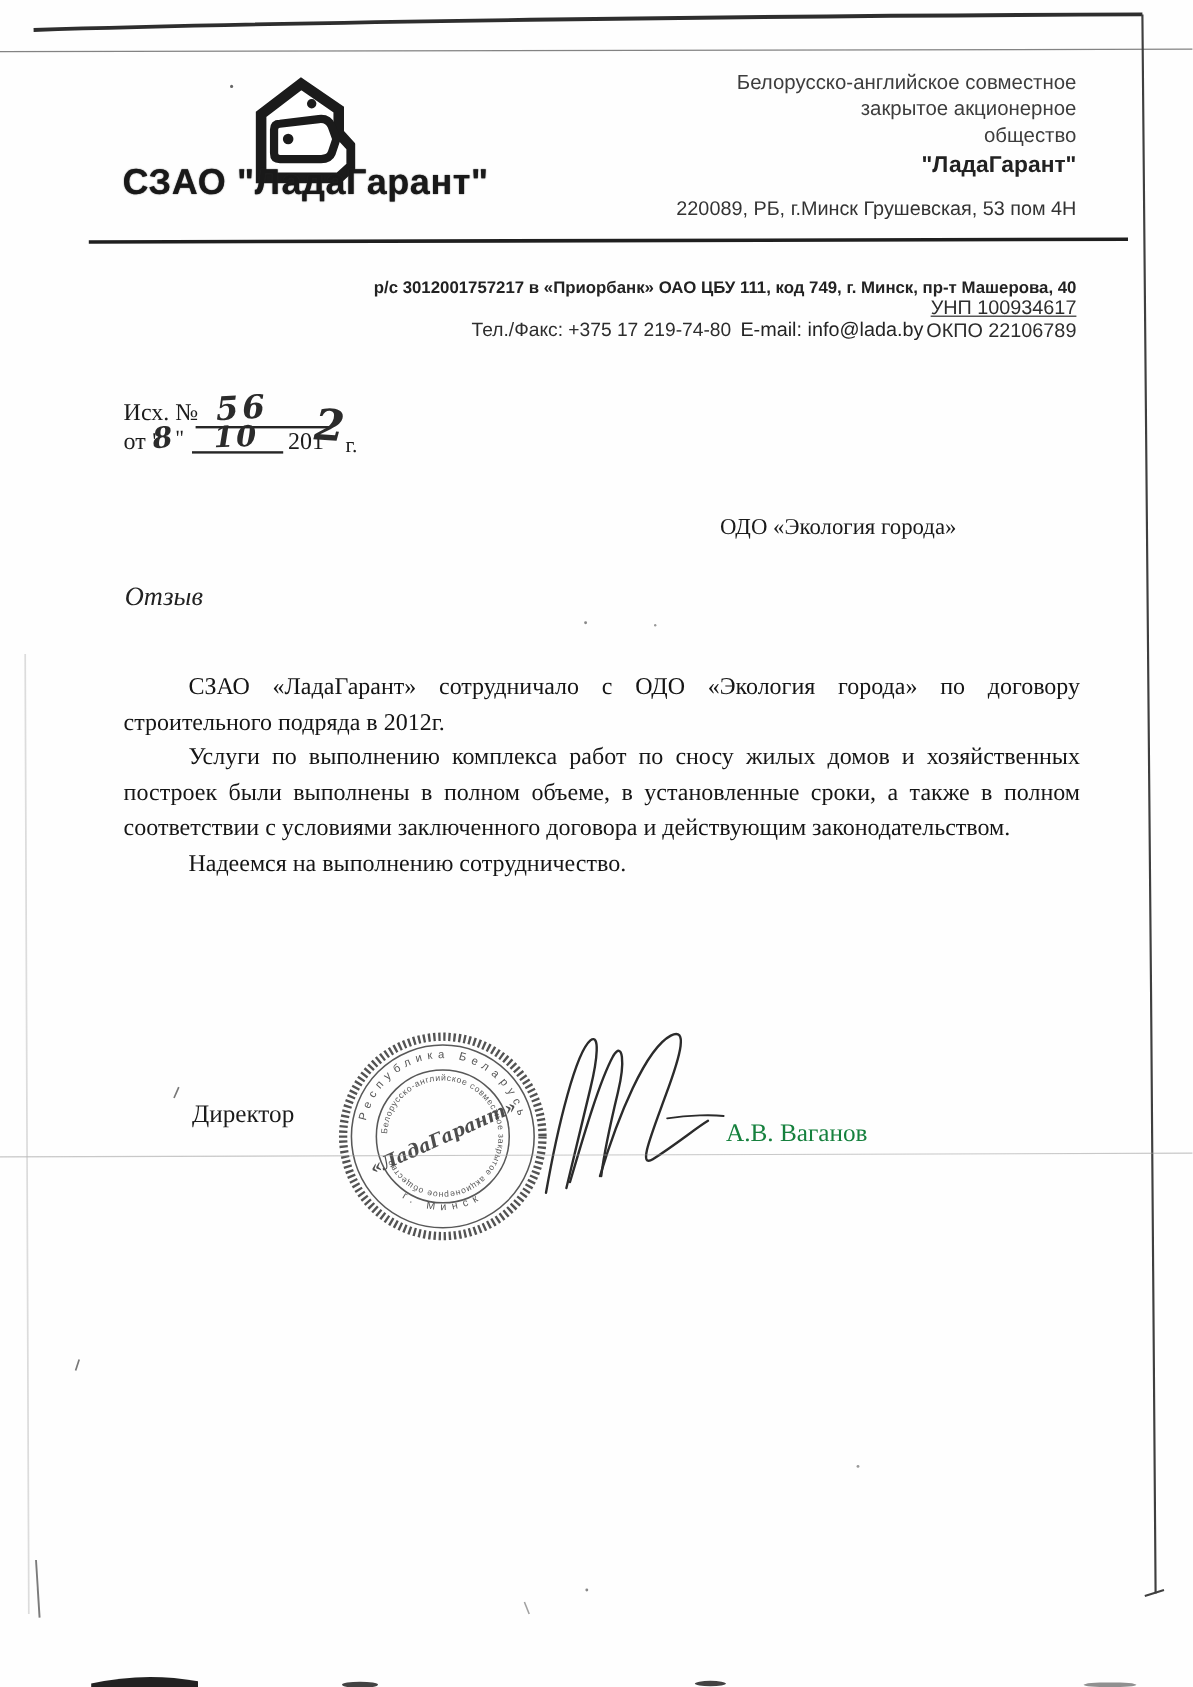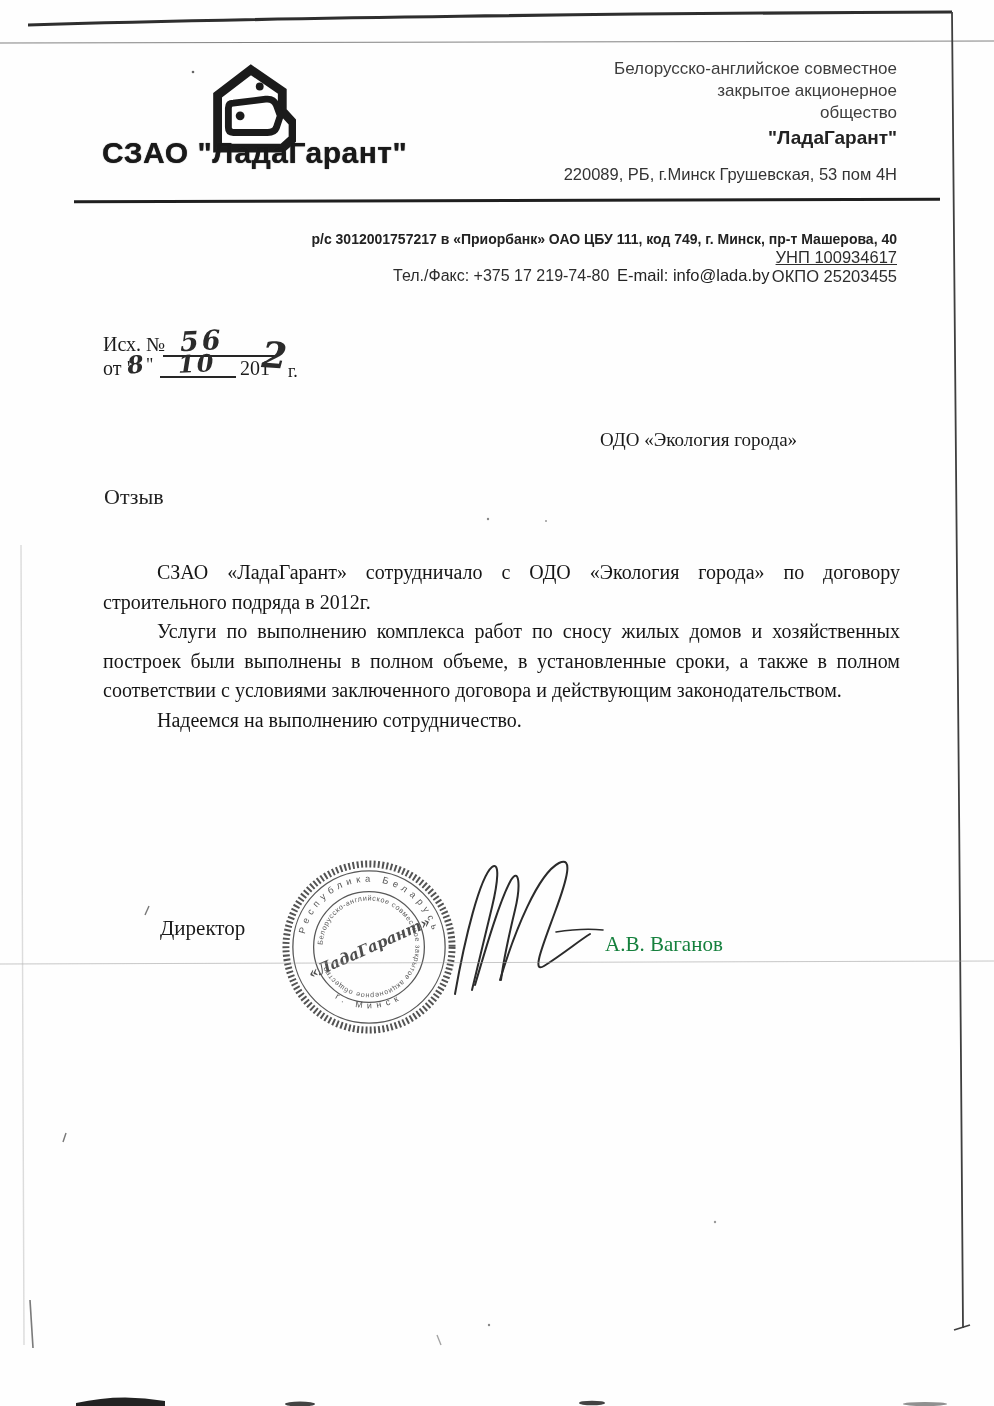"ОКПО 25203455" div.okpo { text: 25203455 -> 22106789 }
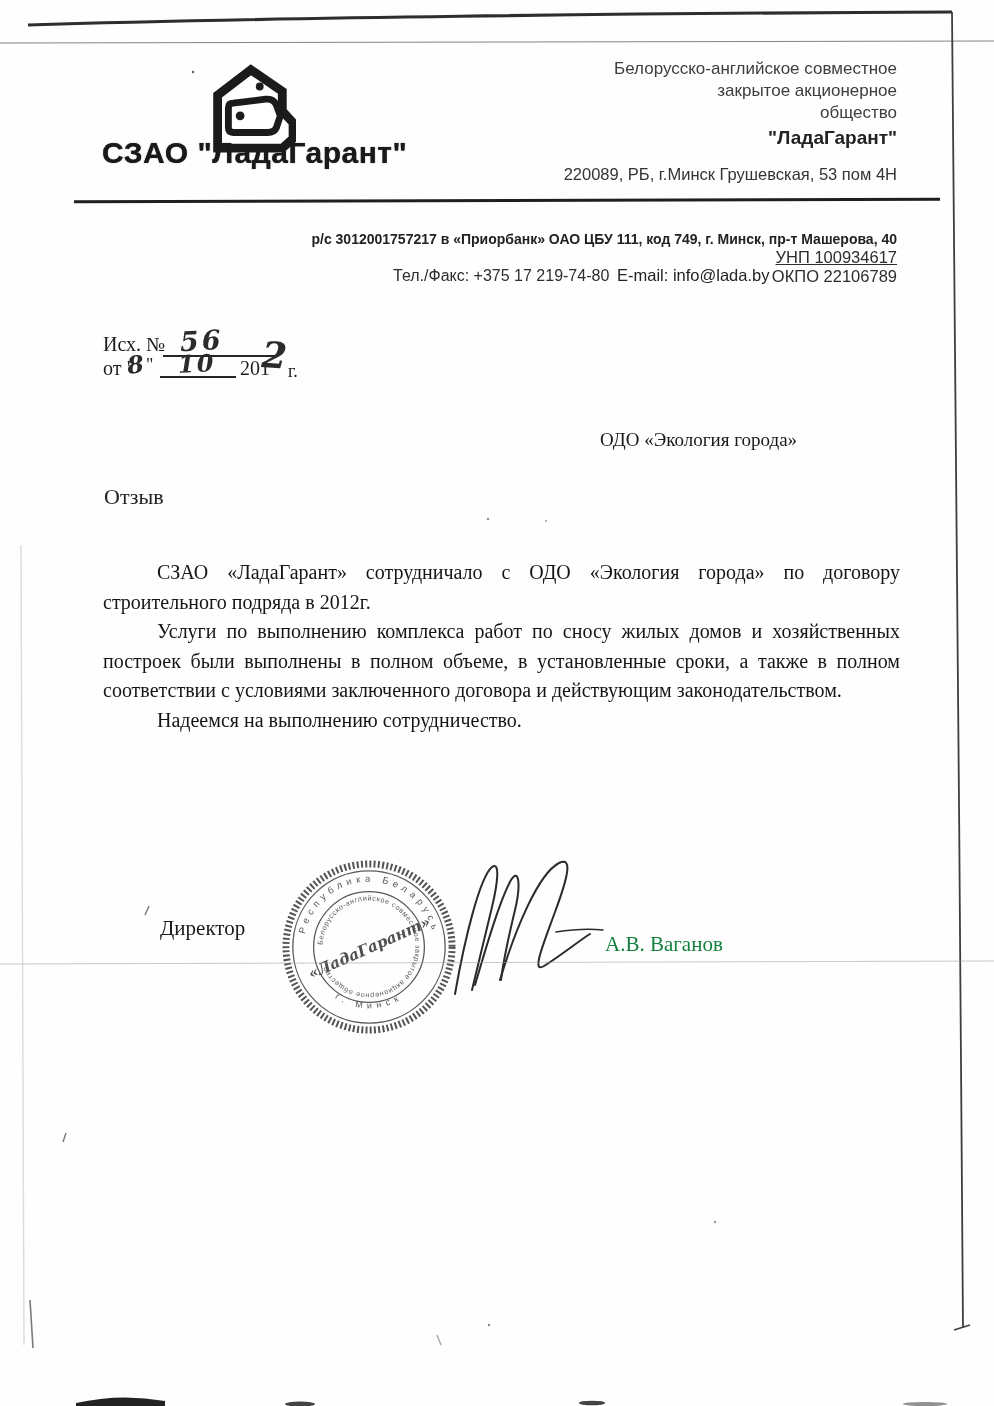"Отзыв" .doc-title { font-style: none -> italic }
